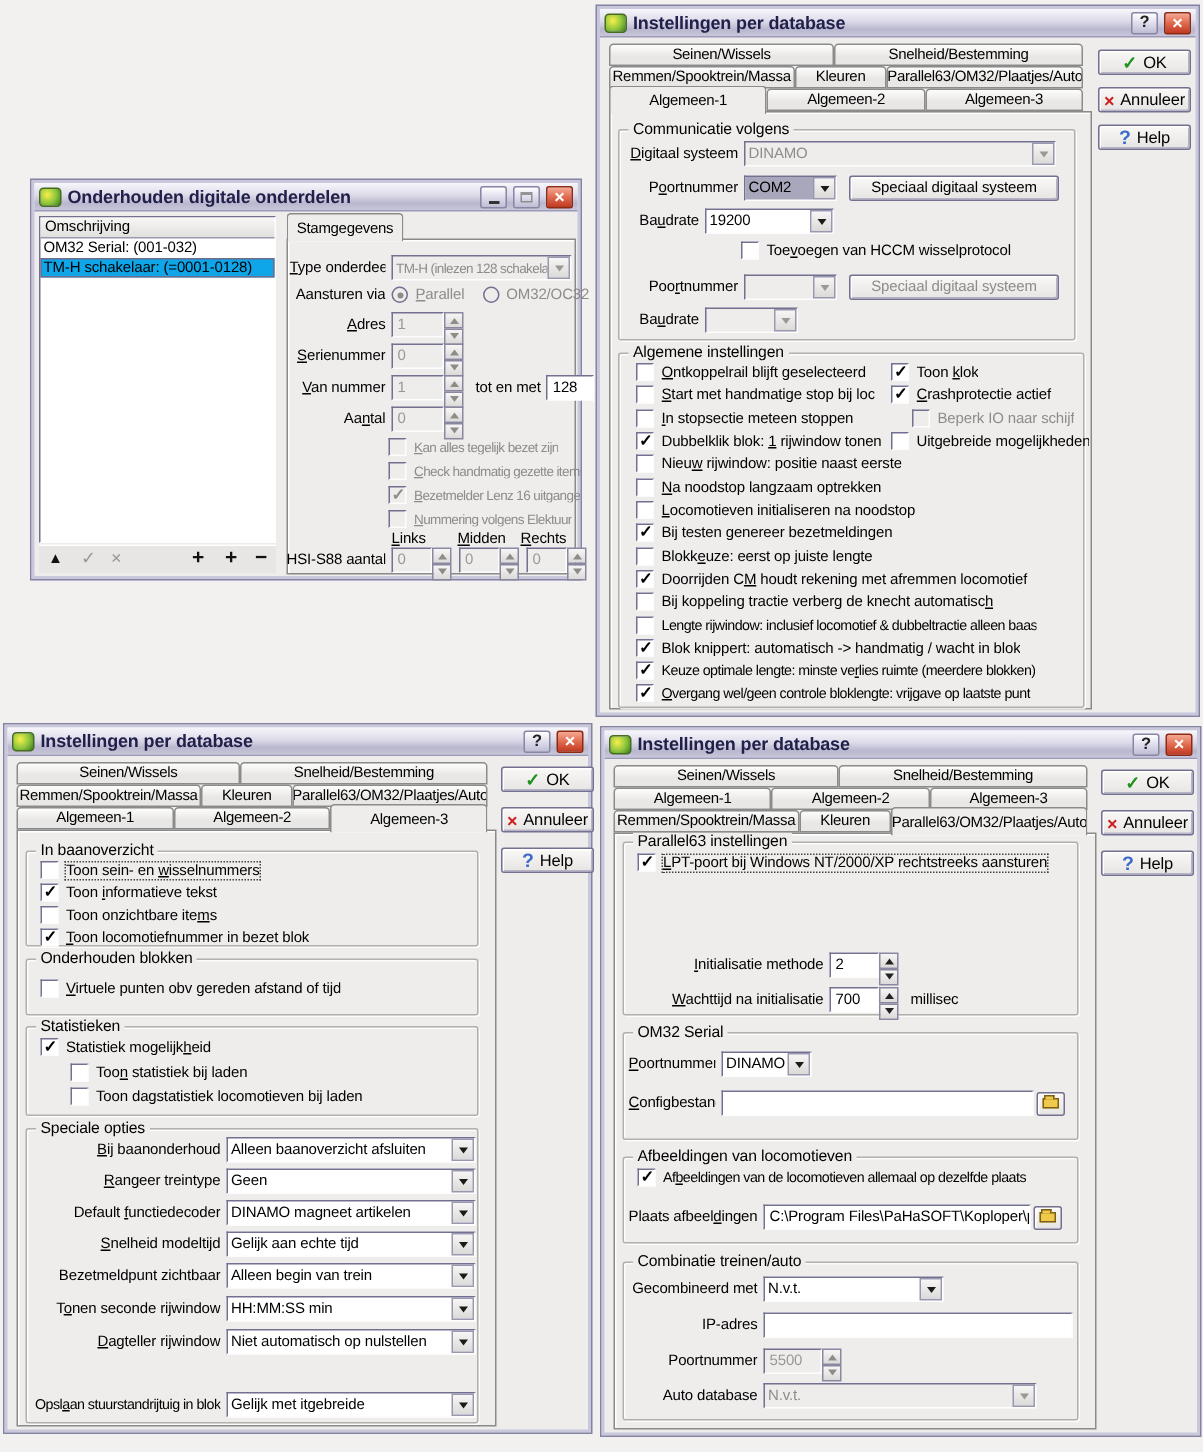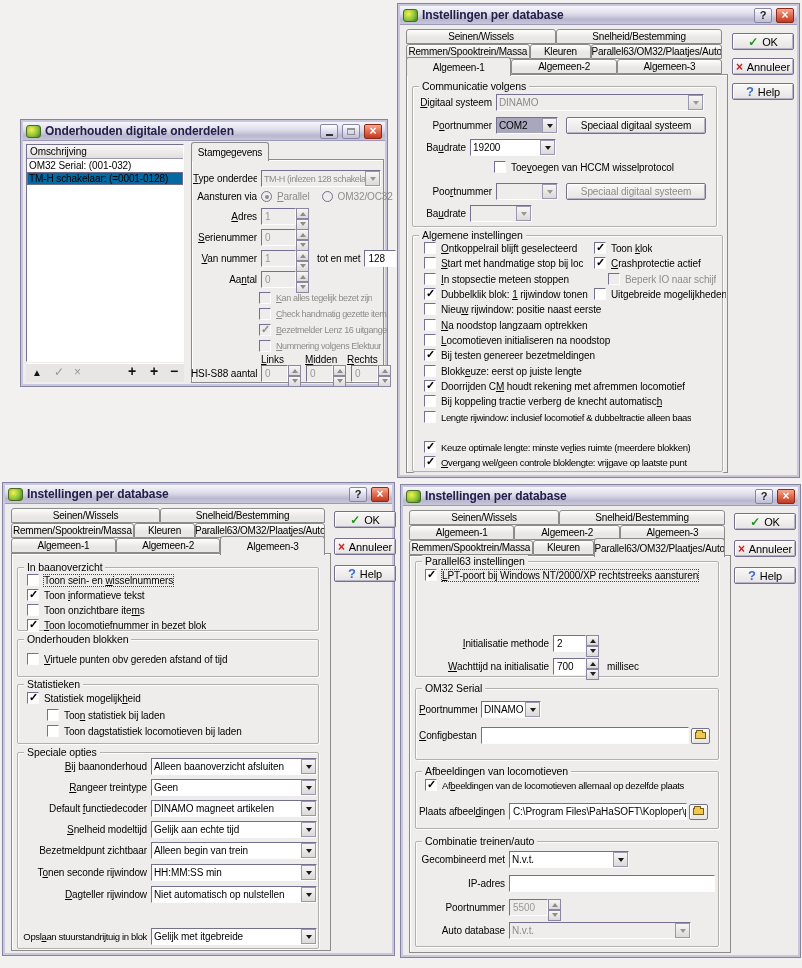"TM-H schakelaar: (=0001-0128)" .litem.sel { background: #0369a1 -> #0ea5e9 }
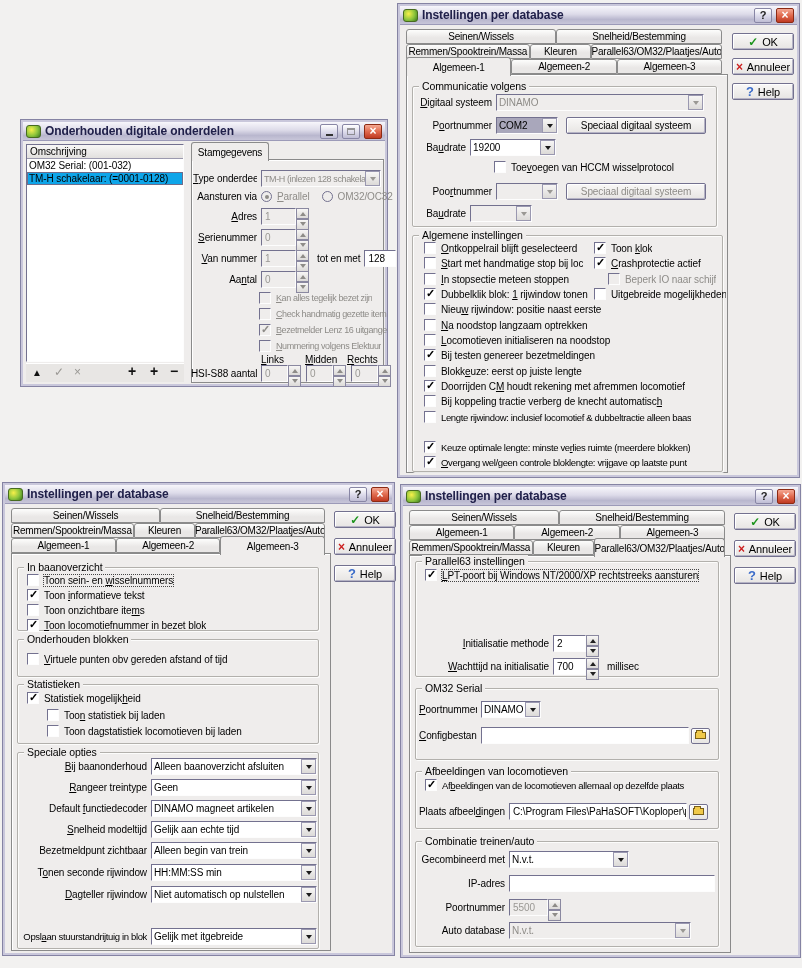"Blok knippert: automatisch -> handmatig" div.row { html: none -> <div> <span></span> <span>Blok knippert: automatisch -&gt; handmatig / wacht in blok</span> </div> }
